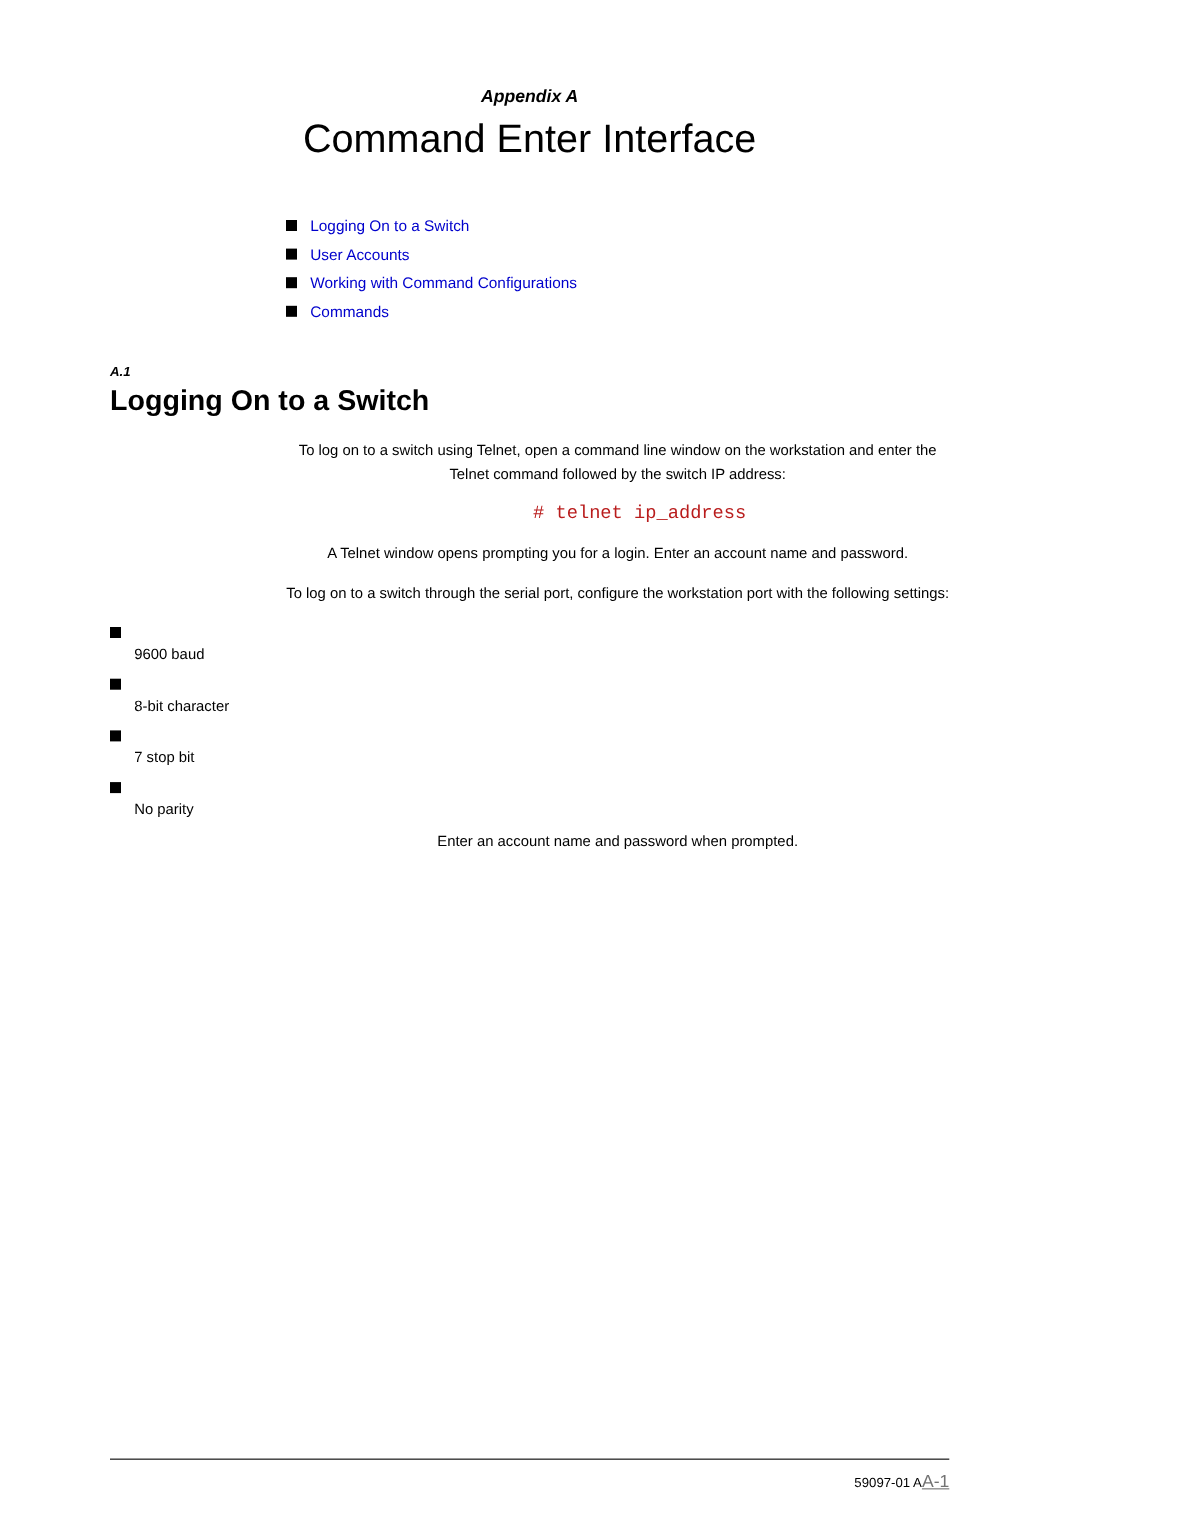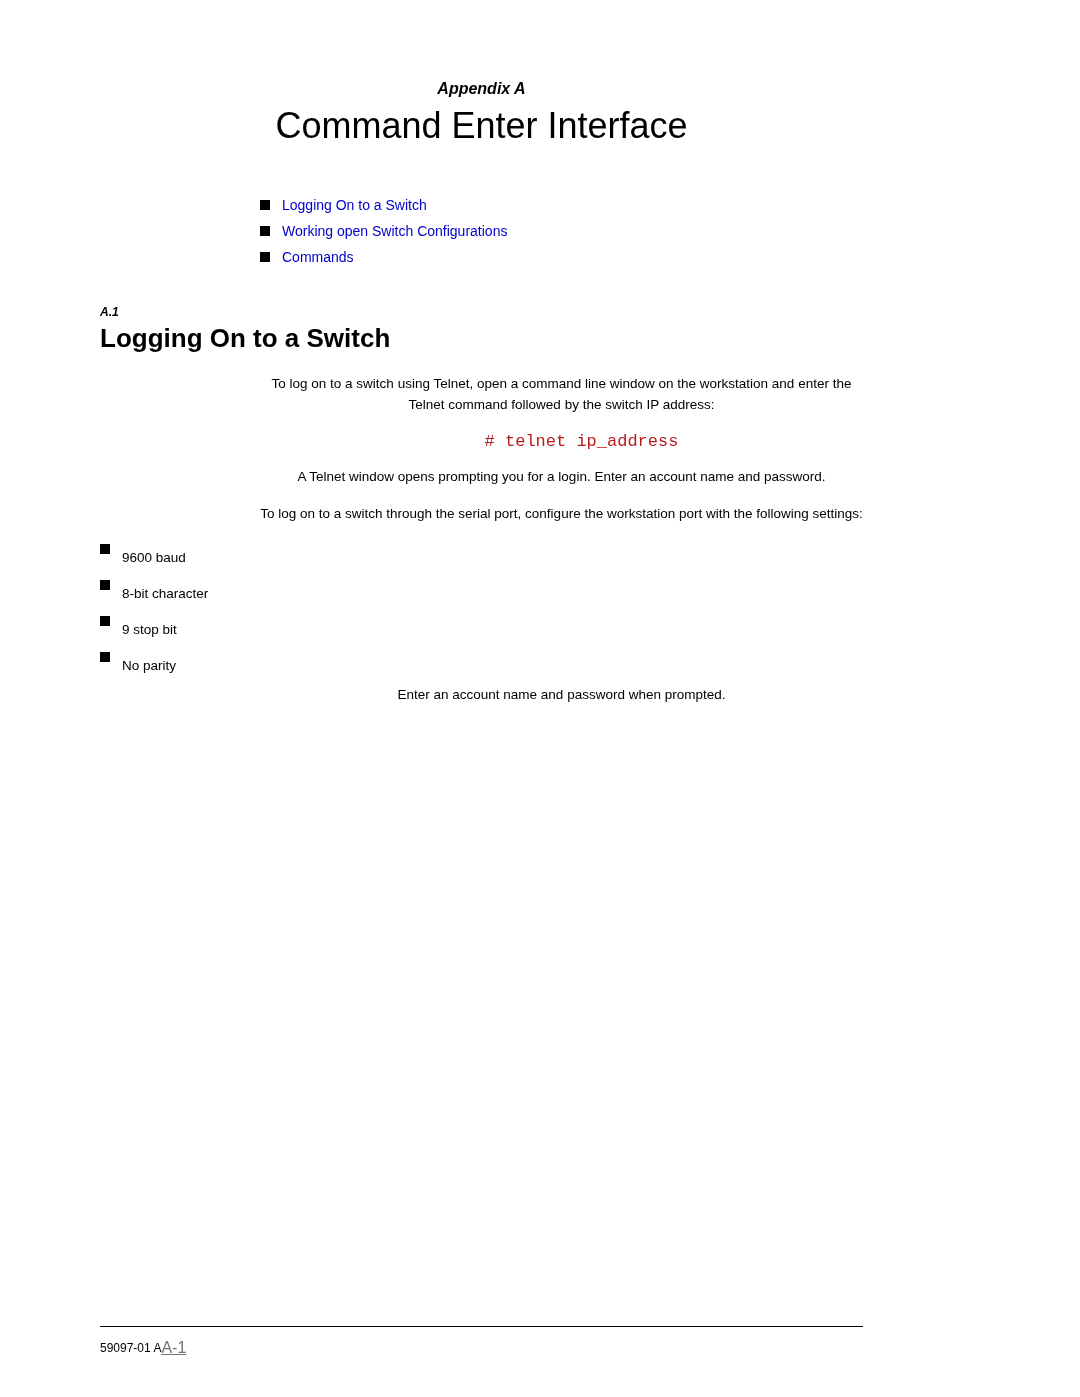"User Accounts" div.toc-item { html: none -> <div> <div></div> <a>User Accounts</a> </div> }
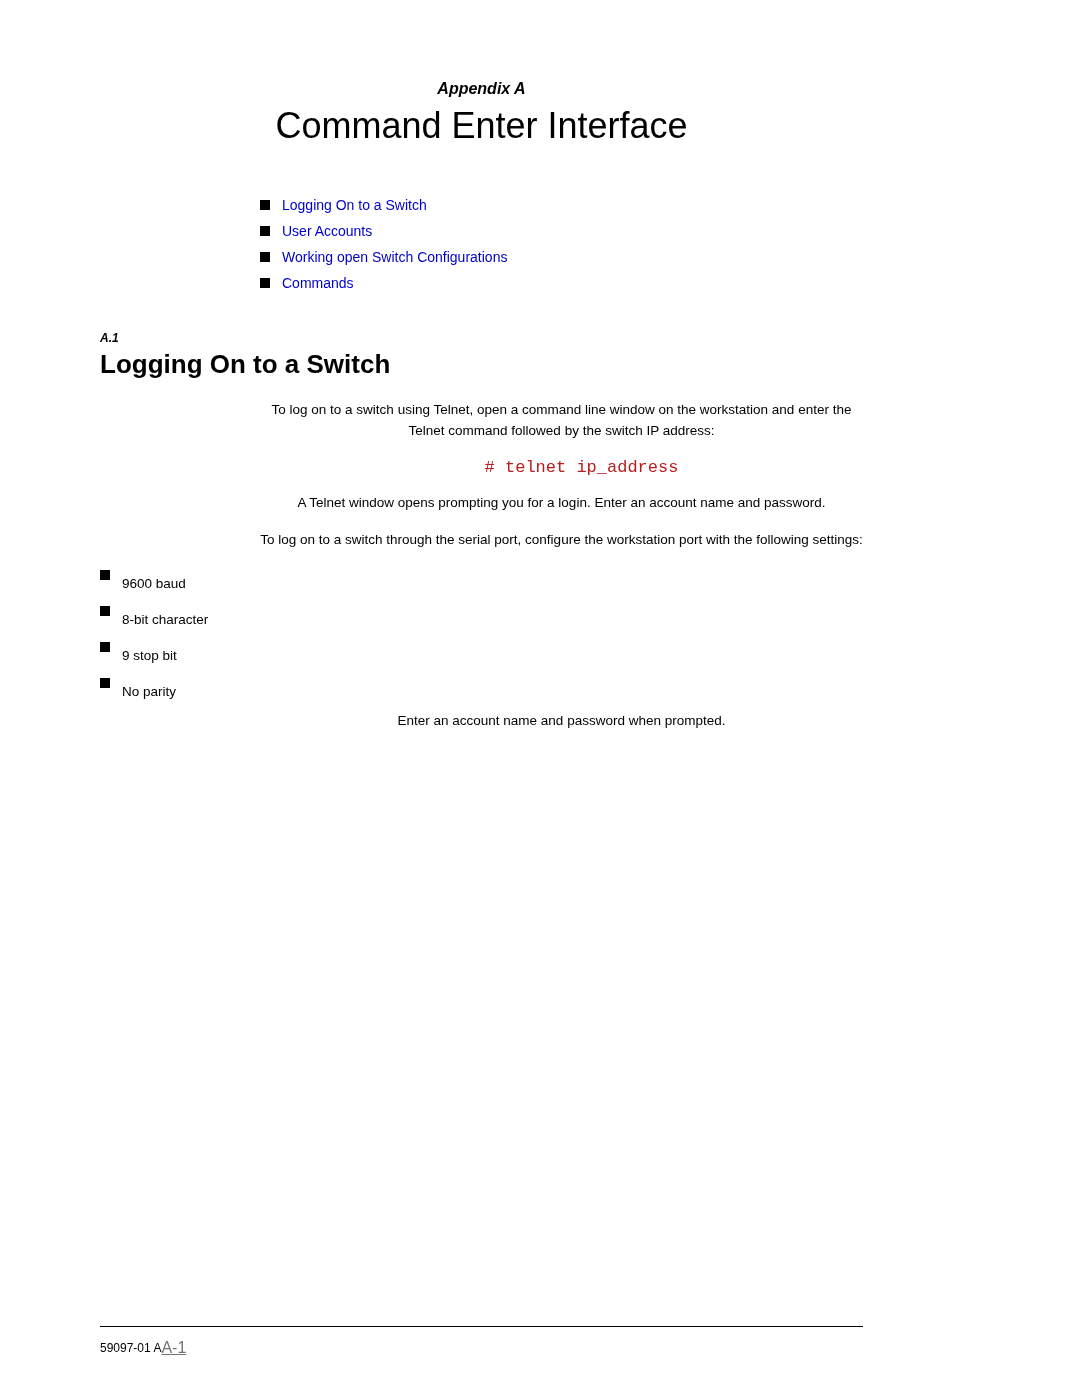"Working open Switch Configurations" a.toc-link { text: open Switch -> with Command }
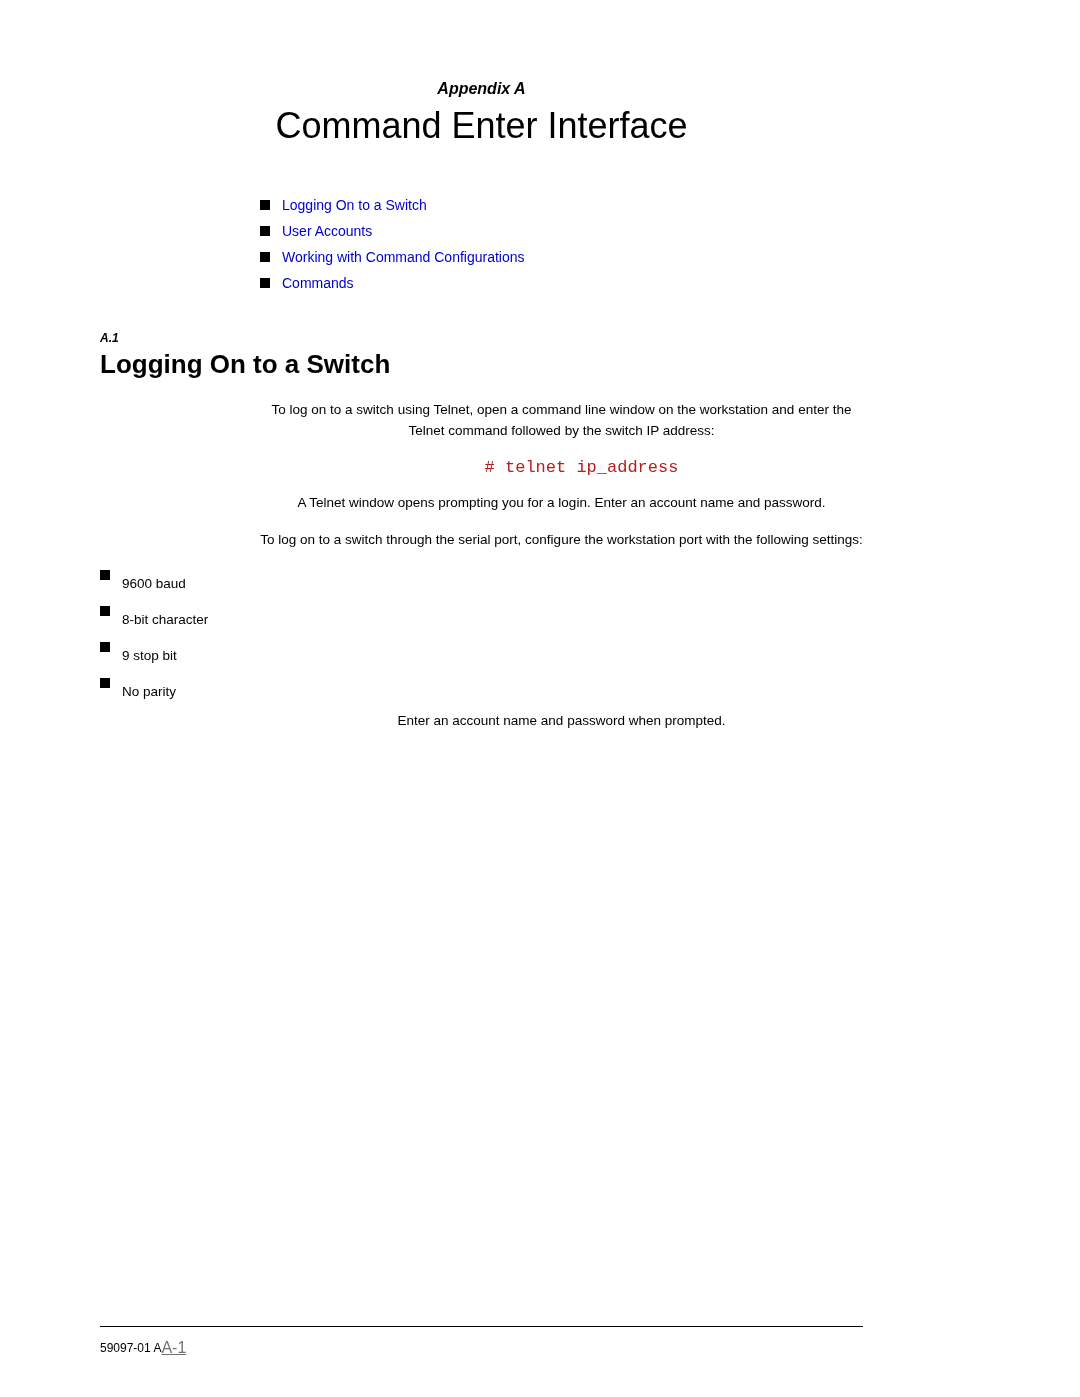"9600 baud" .bullet-list .body-text { margin-top: 7px -> 18px }
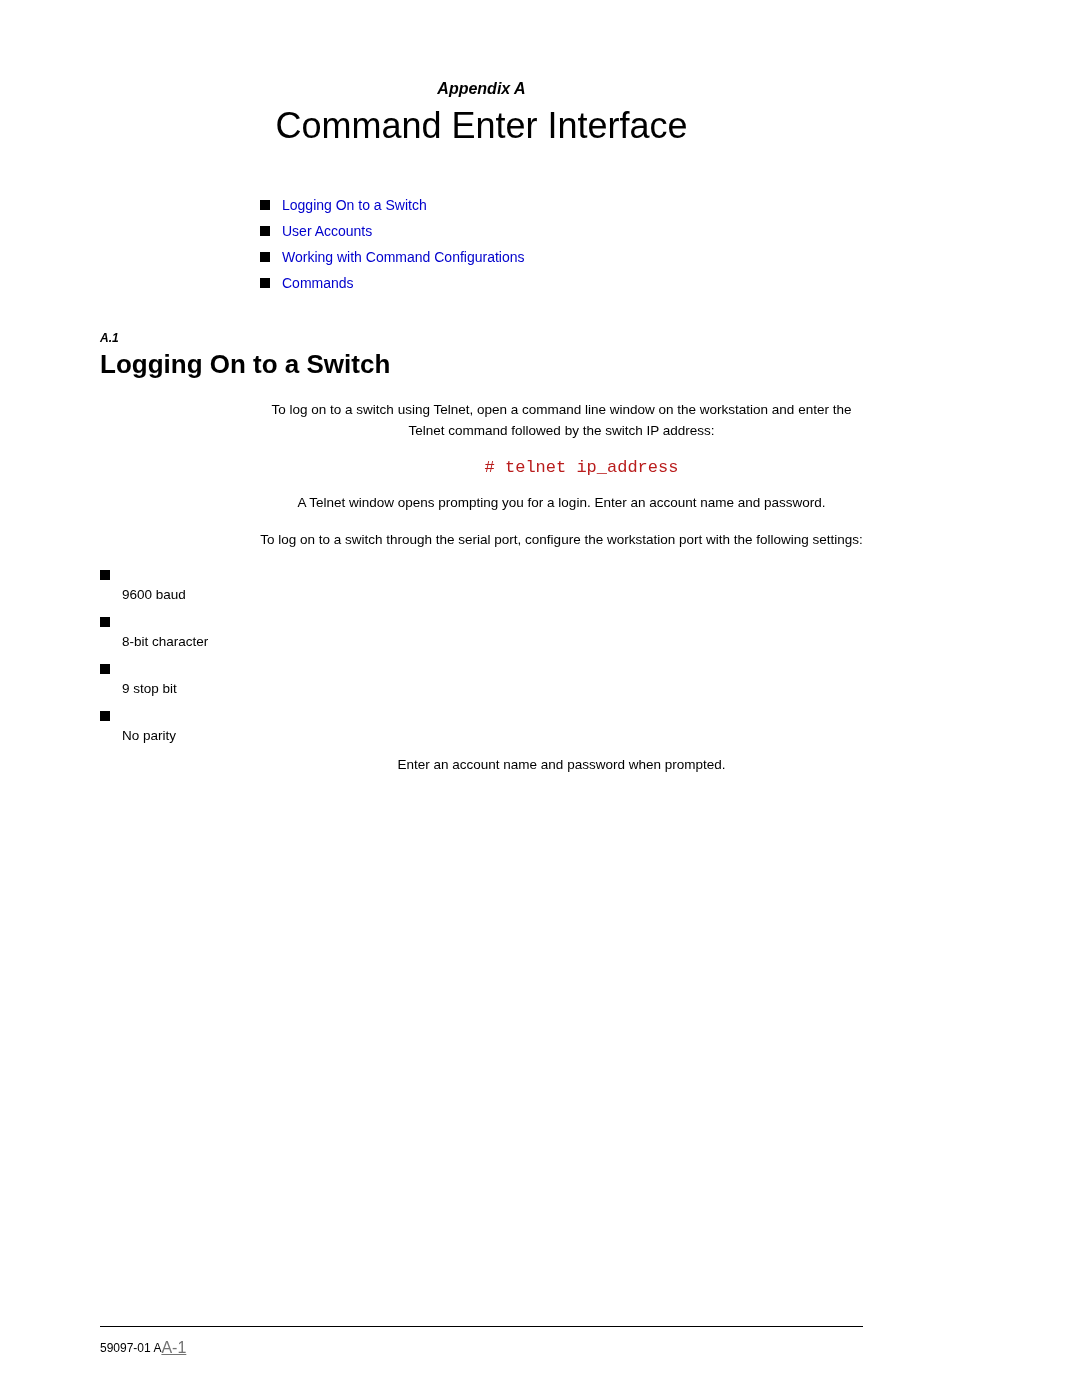"9 stop bit" span.body-text { text: 9 -> 7 }
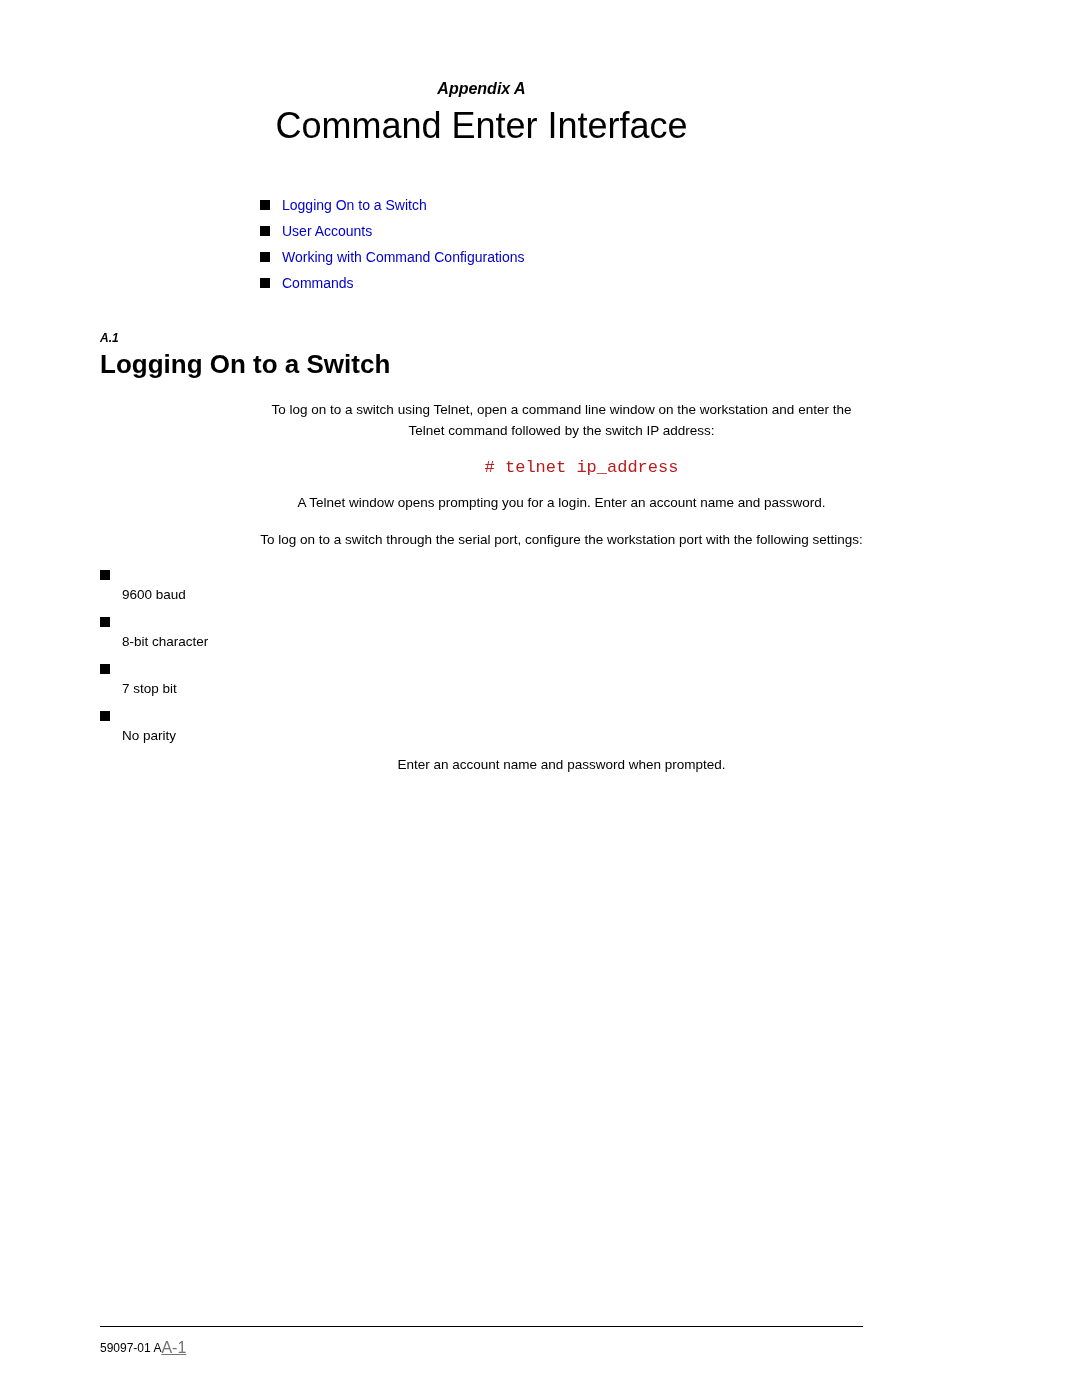"59097-01 A" .footer-content { justify-content: flex-start -> flex-end }
